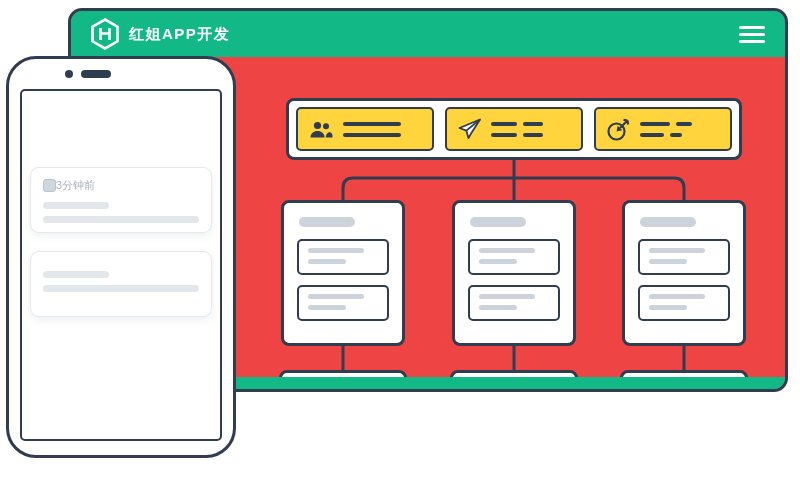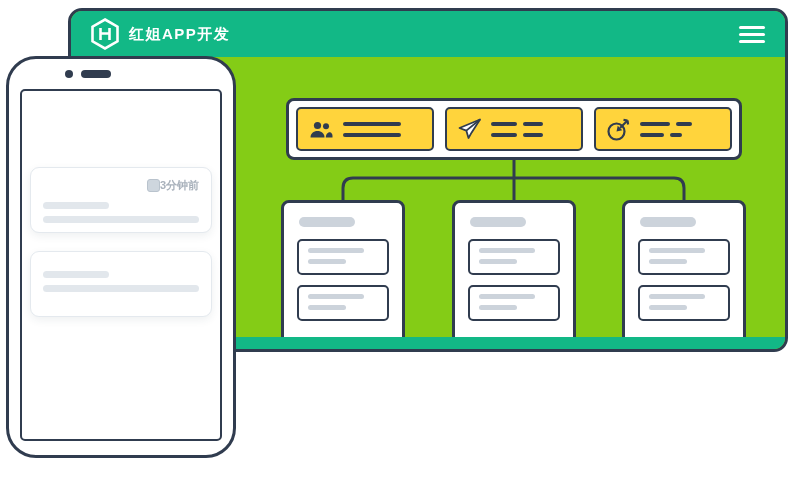"红姐APP开发" .window { background: #84cc16 -> #ef4444; height: 344px -> 384px }
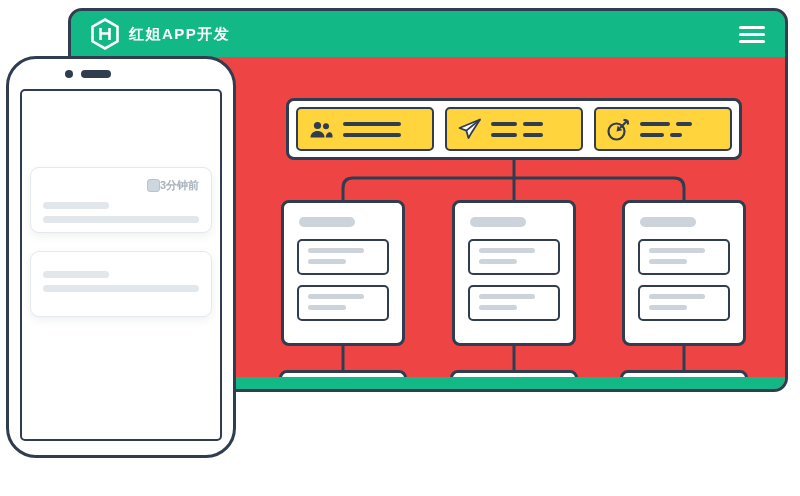"3分钟前" .notif-head { font-weight: bold -> none; justify-content: flex-end -> flex-start }
